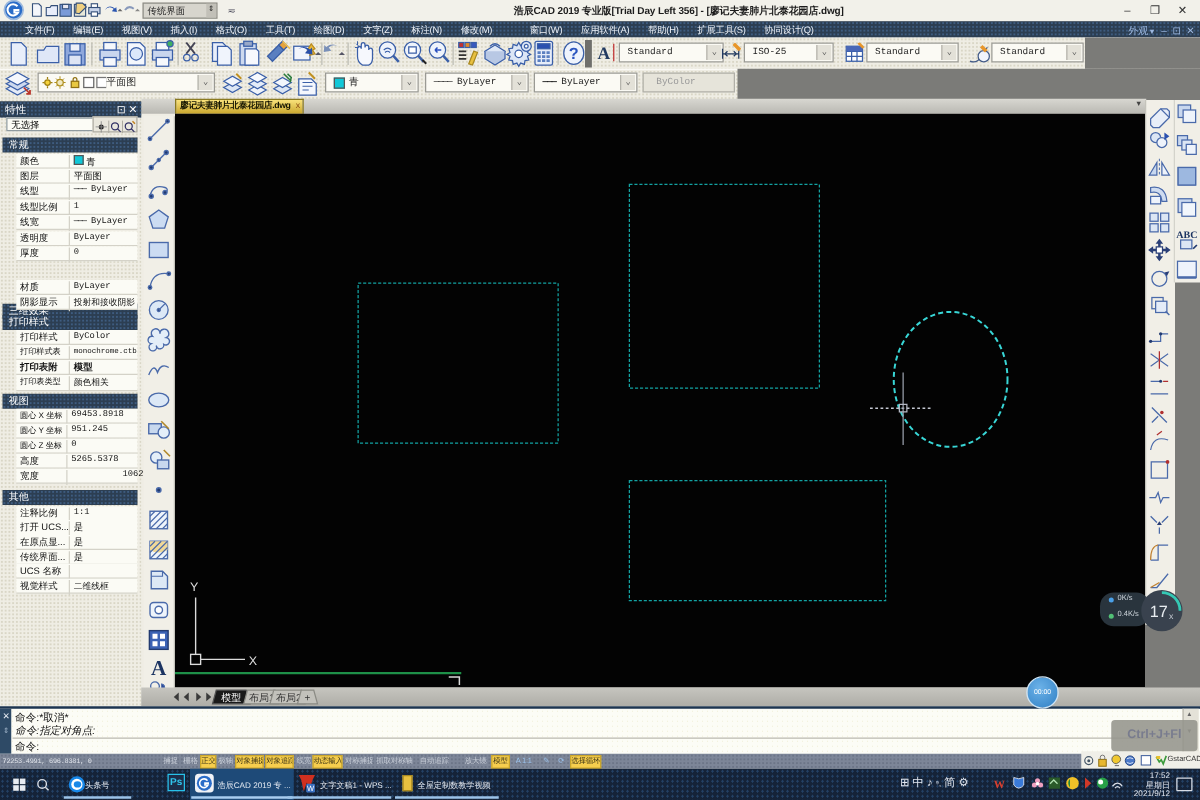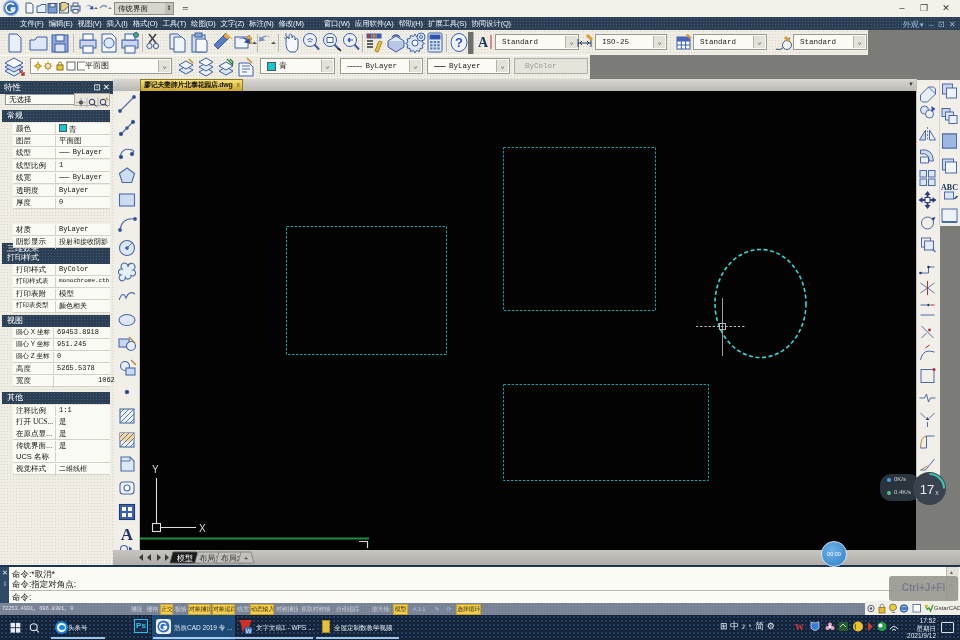"浩辰CAD 2019 专业版[Trial Day Left" div.abs { html: none -> <div>浩辰CAD 2019 专业版[Trial Day Left 356] - [廖记夫妻肺片北泰花园店.dwg]</div> }
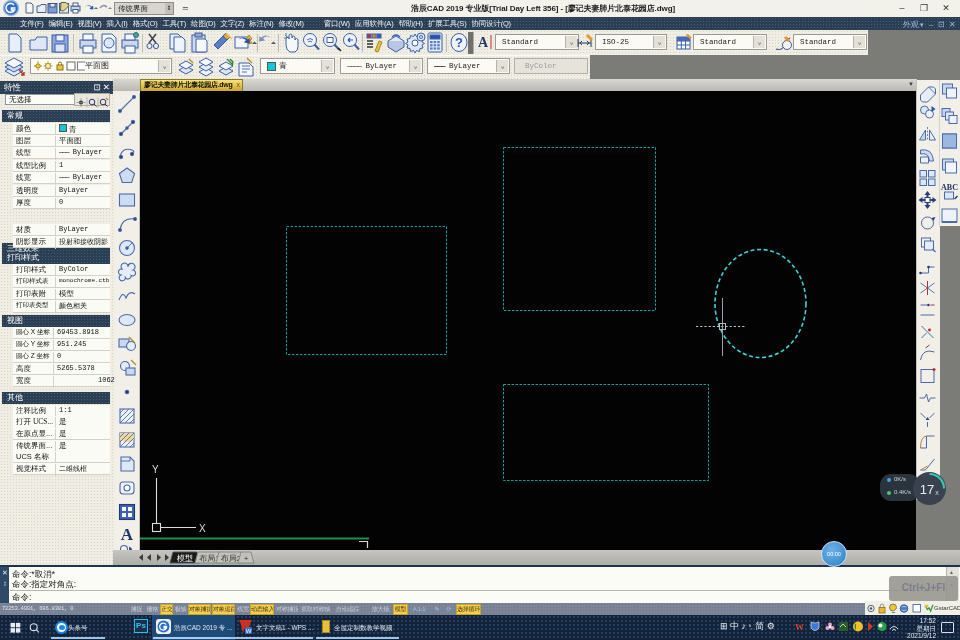"文件(F)" .mbit { margin-right: 5px -> 15px }
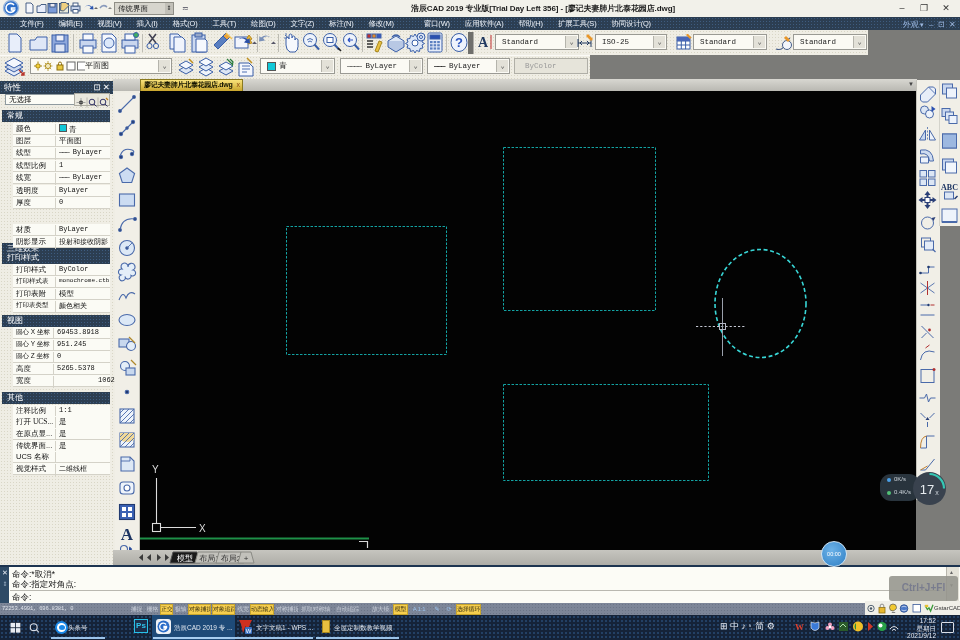"打印表附" div.prow { font-weight: none -> bold }
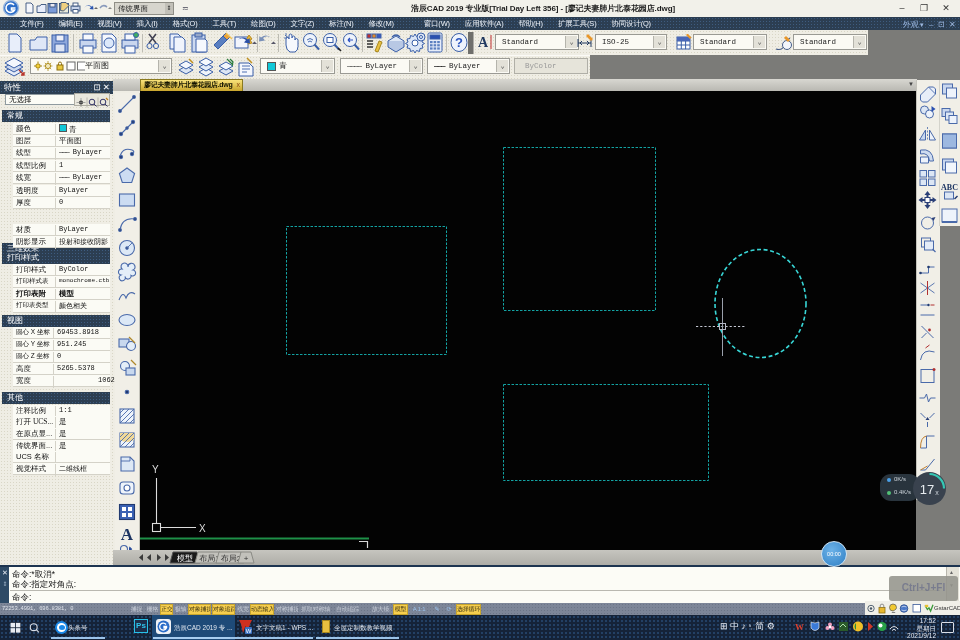"打开 UCS..." div.prow { font-family: Liberation Serif, serif -> none }
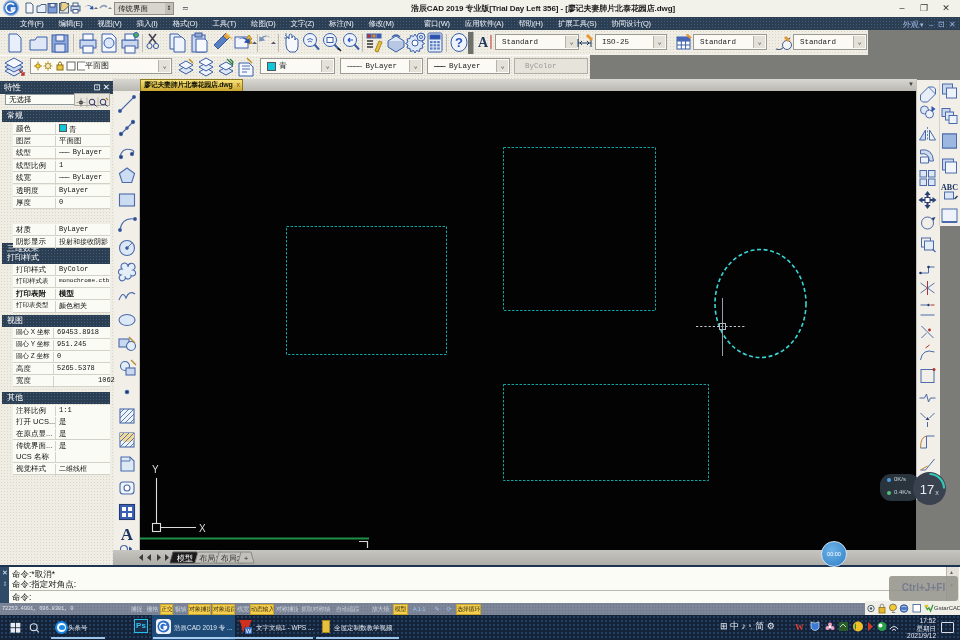"命令:指定对角点:" div.abs { font-style: none -> italic }
